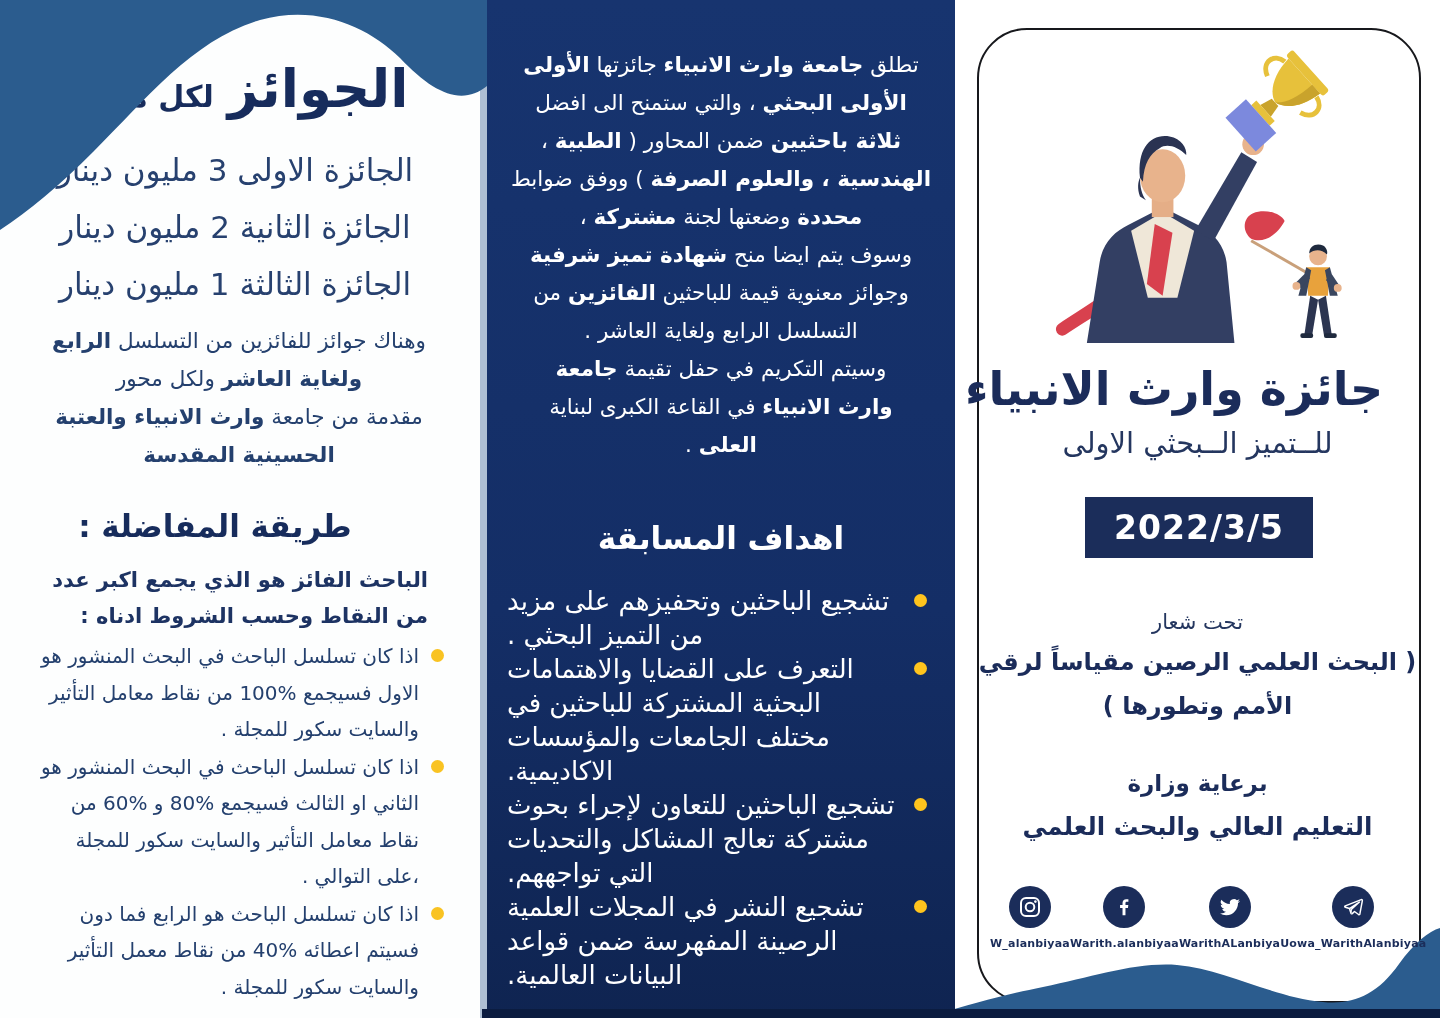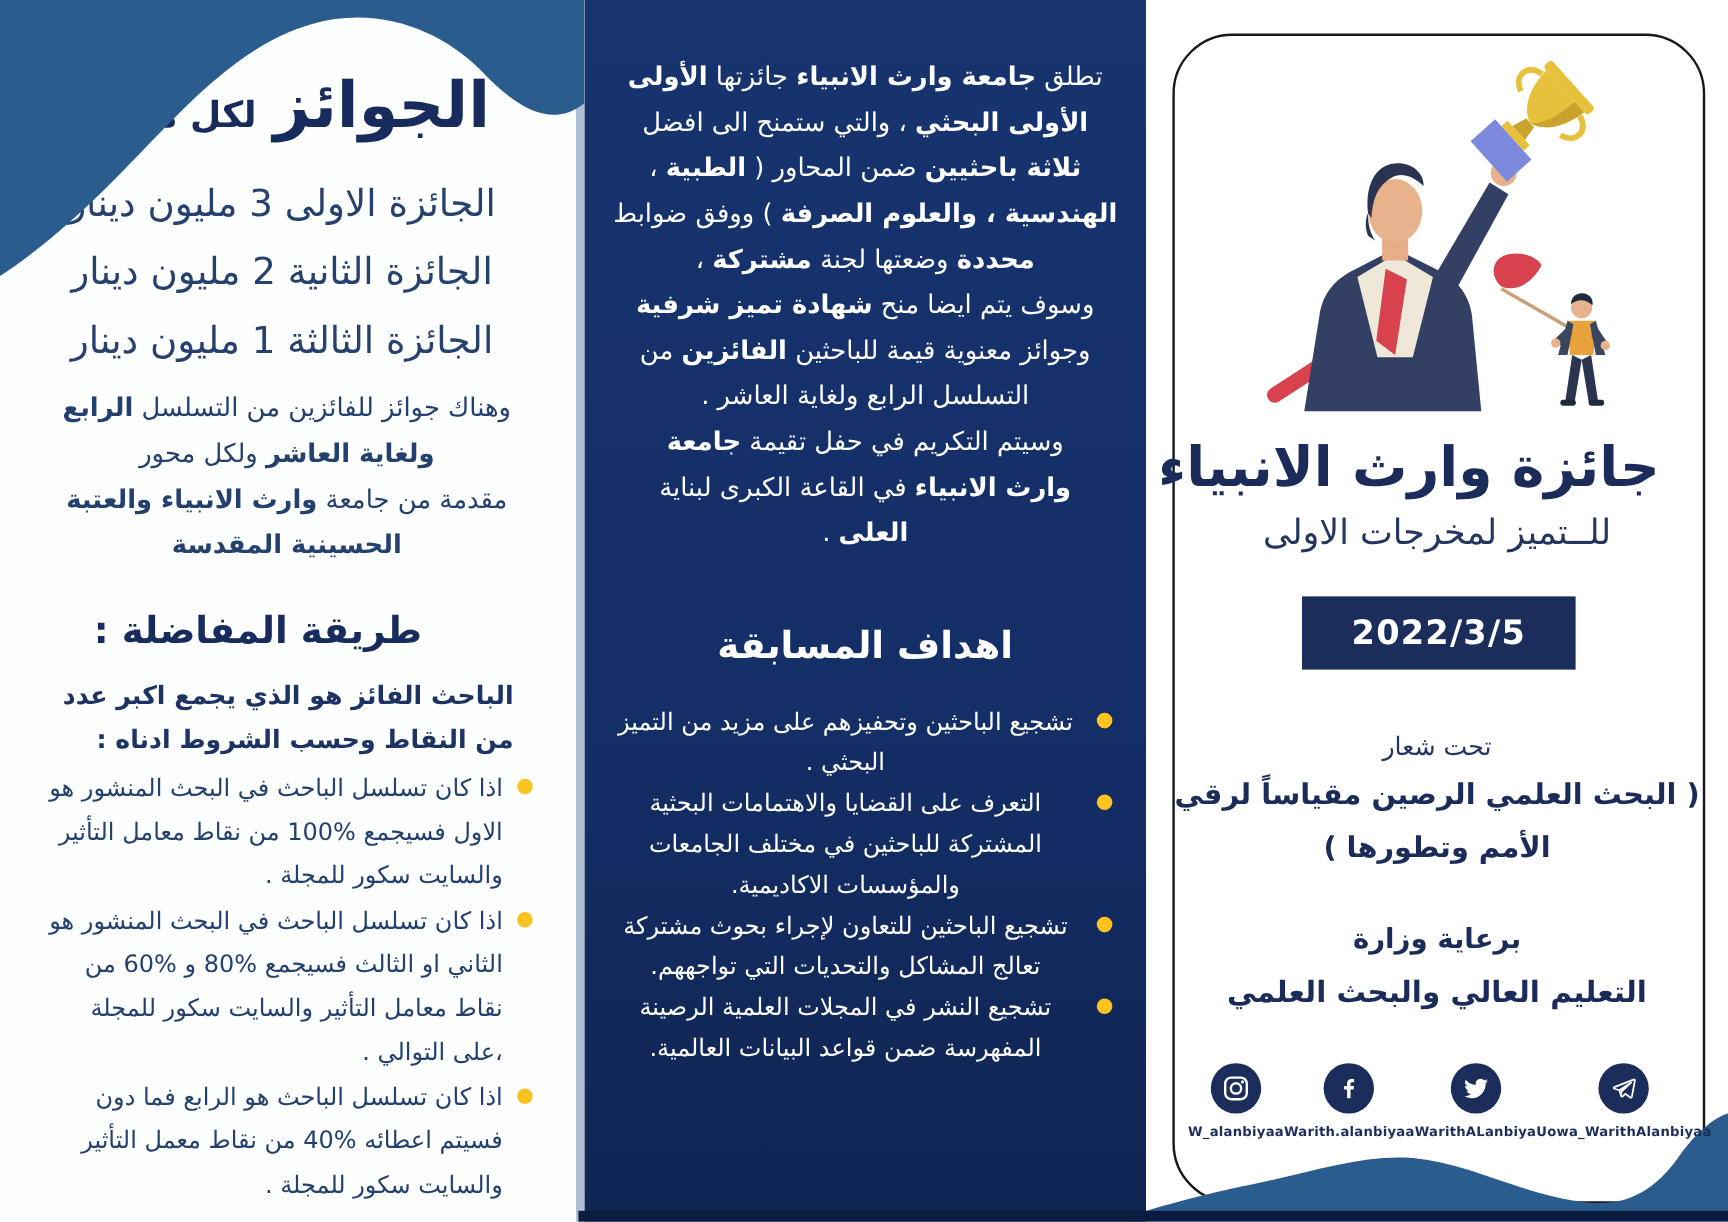"للــتميز لمخرجات الاولى" div.abs { text: لمخرجات -> الــبحثي }
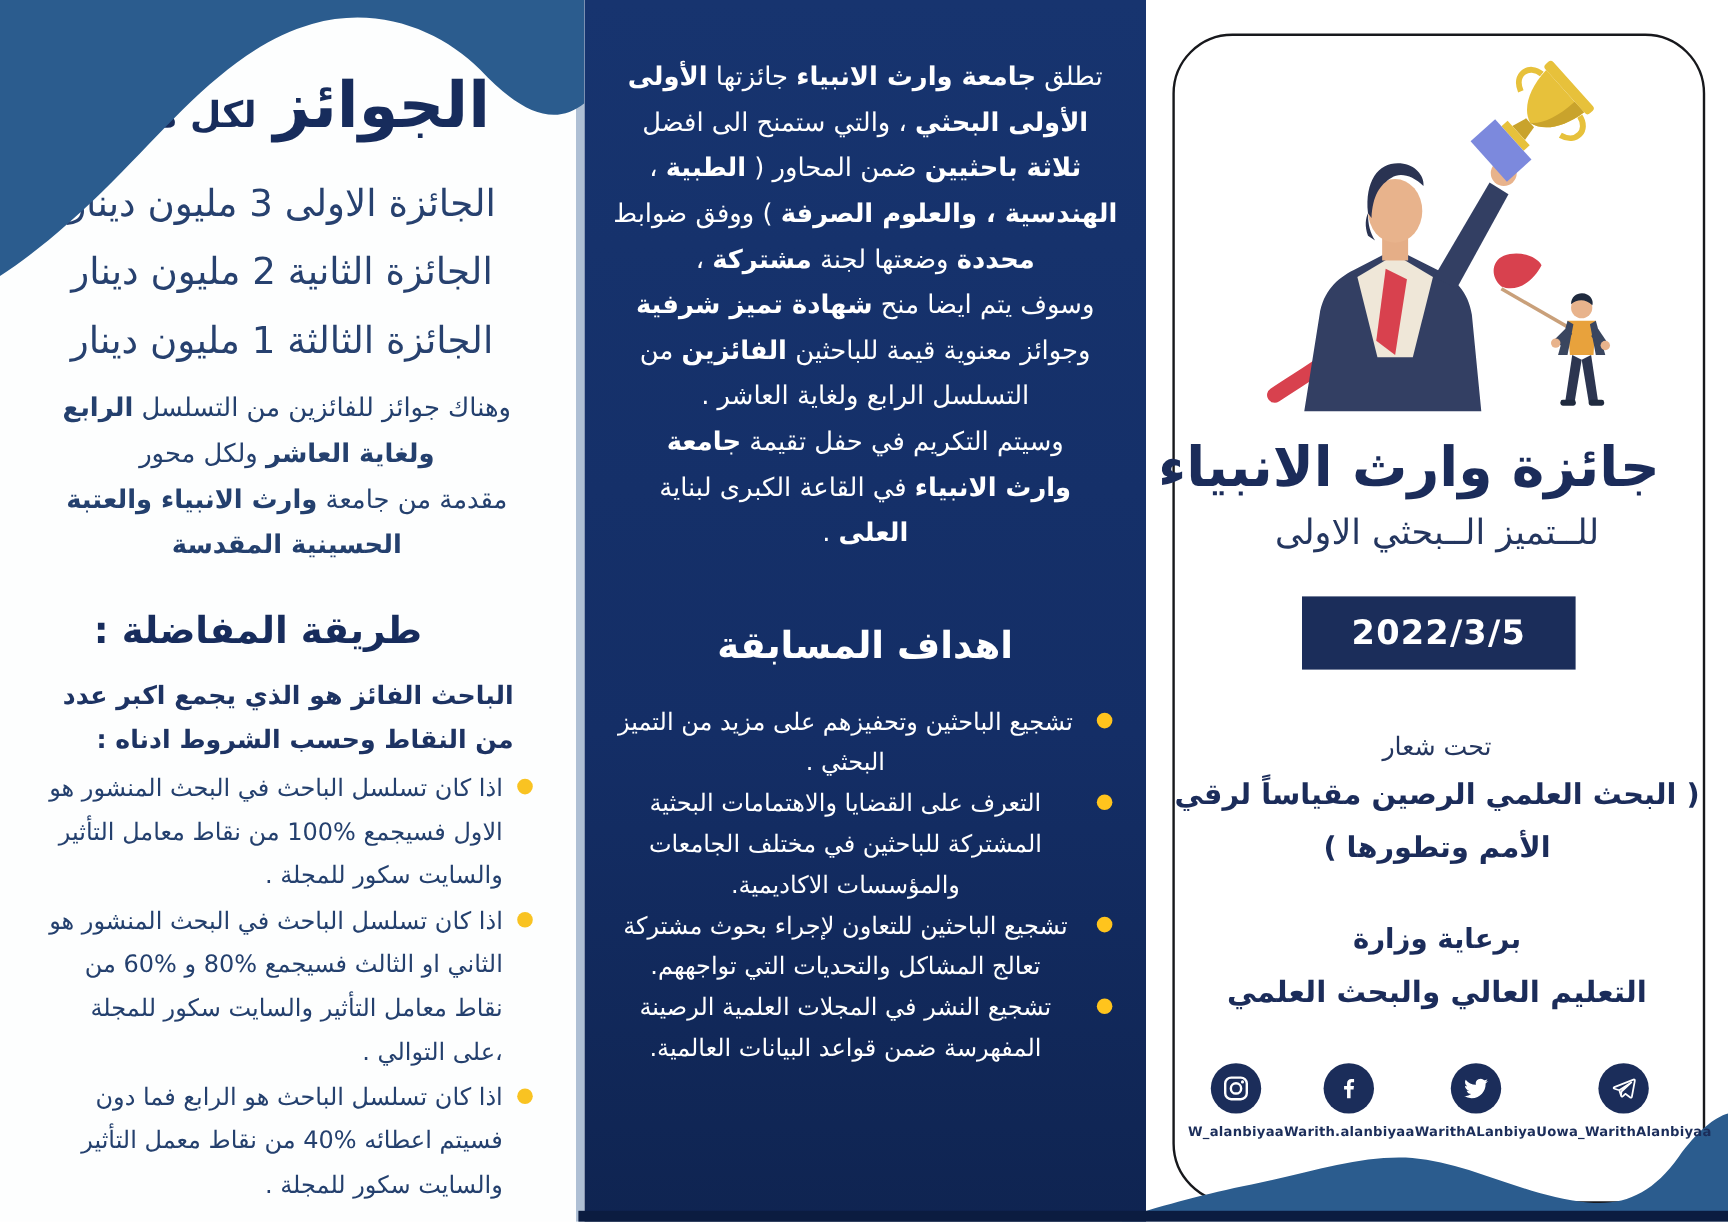"2022/3/5" .rp-datebox span { font-size: 28px -> 33px }
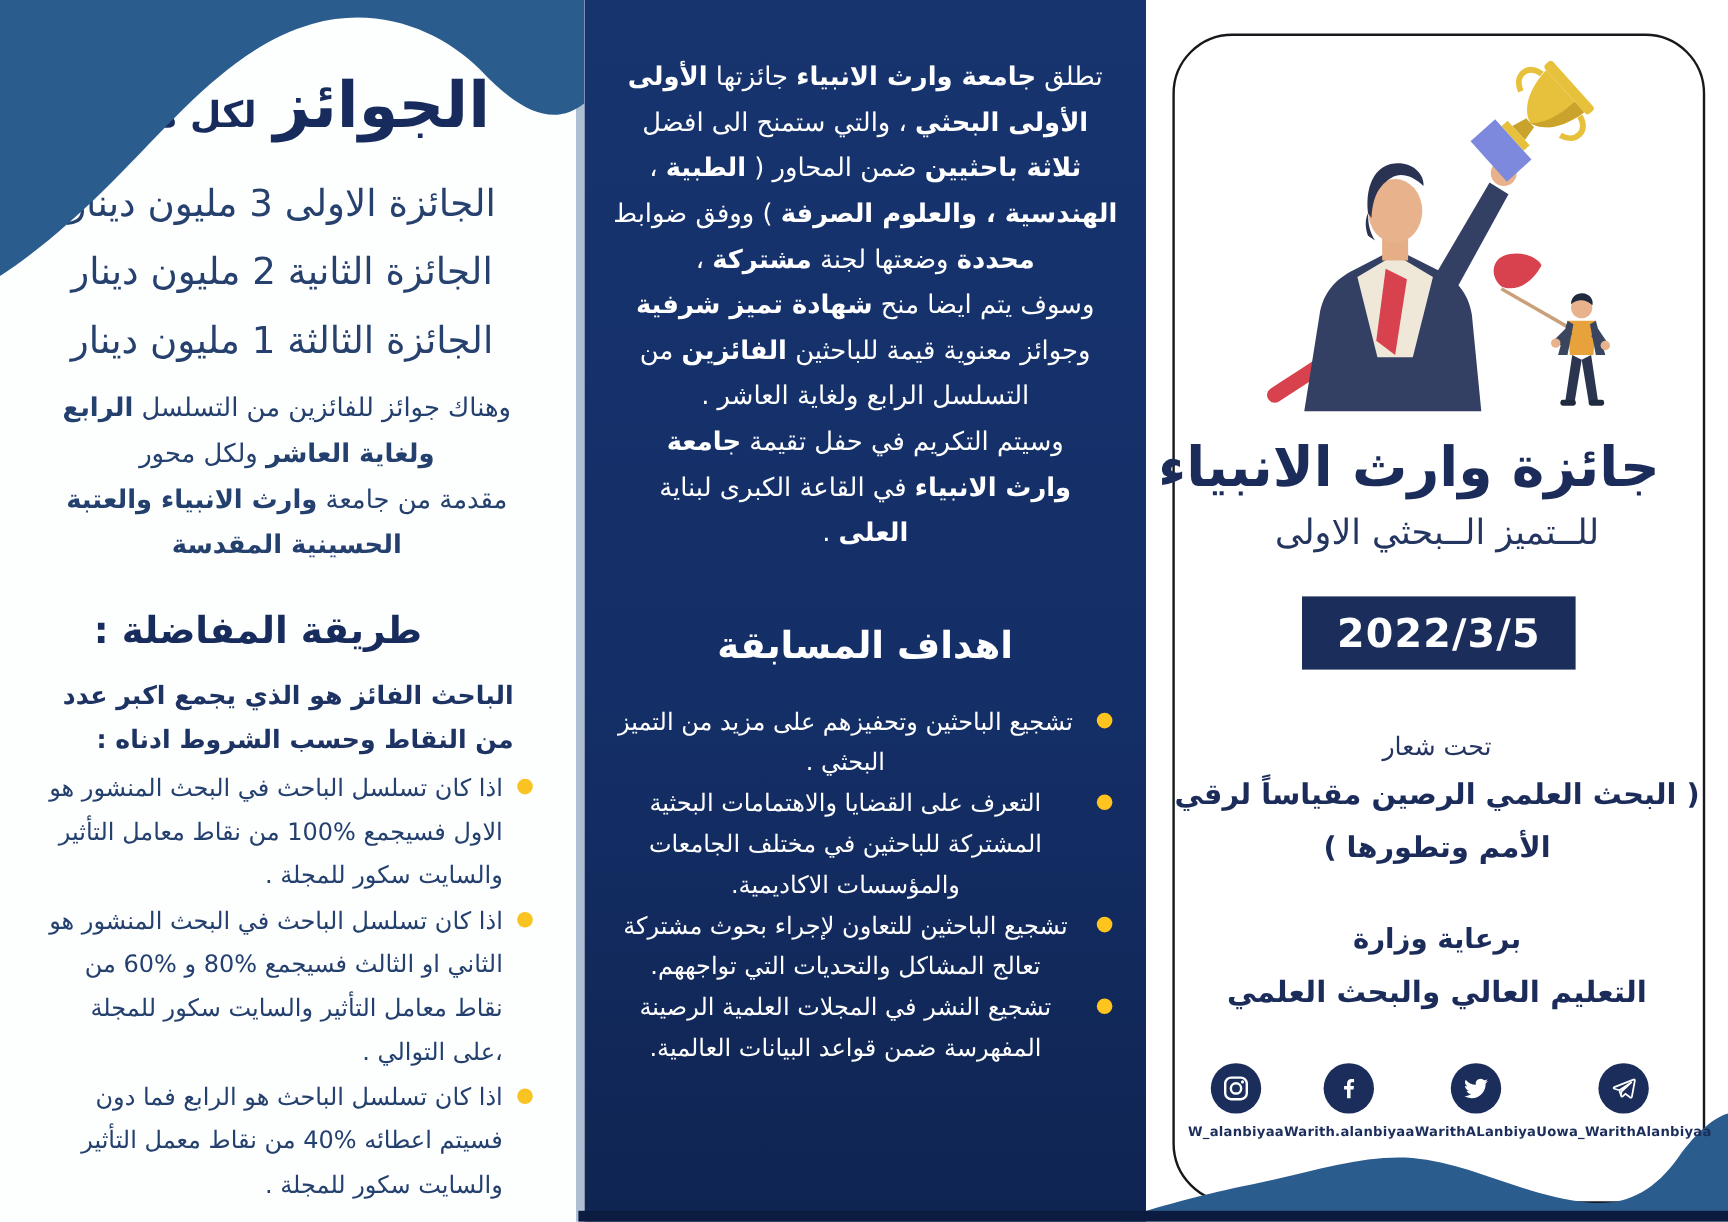"تشجيع الباحثين وتحفيزهم على مزيد" .obj-text { font-size: 20px -> 26px; text-align: center -> left }
